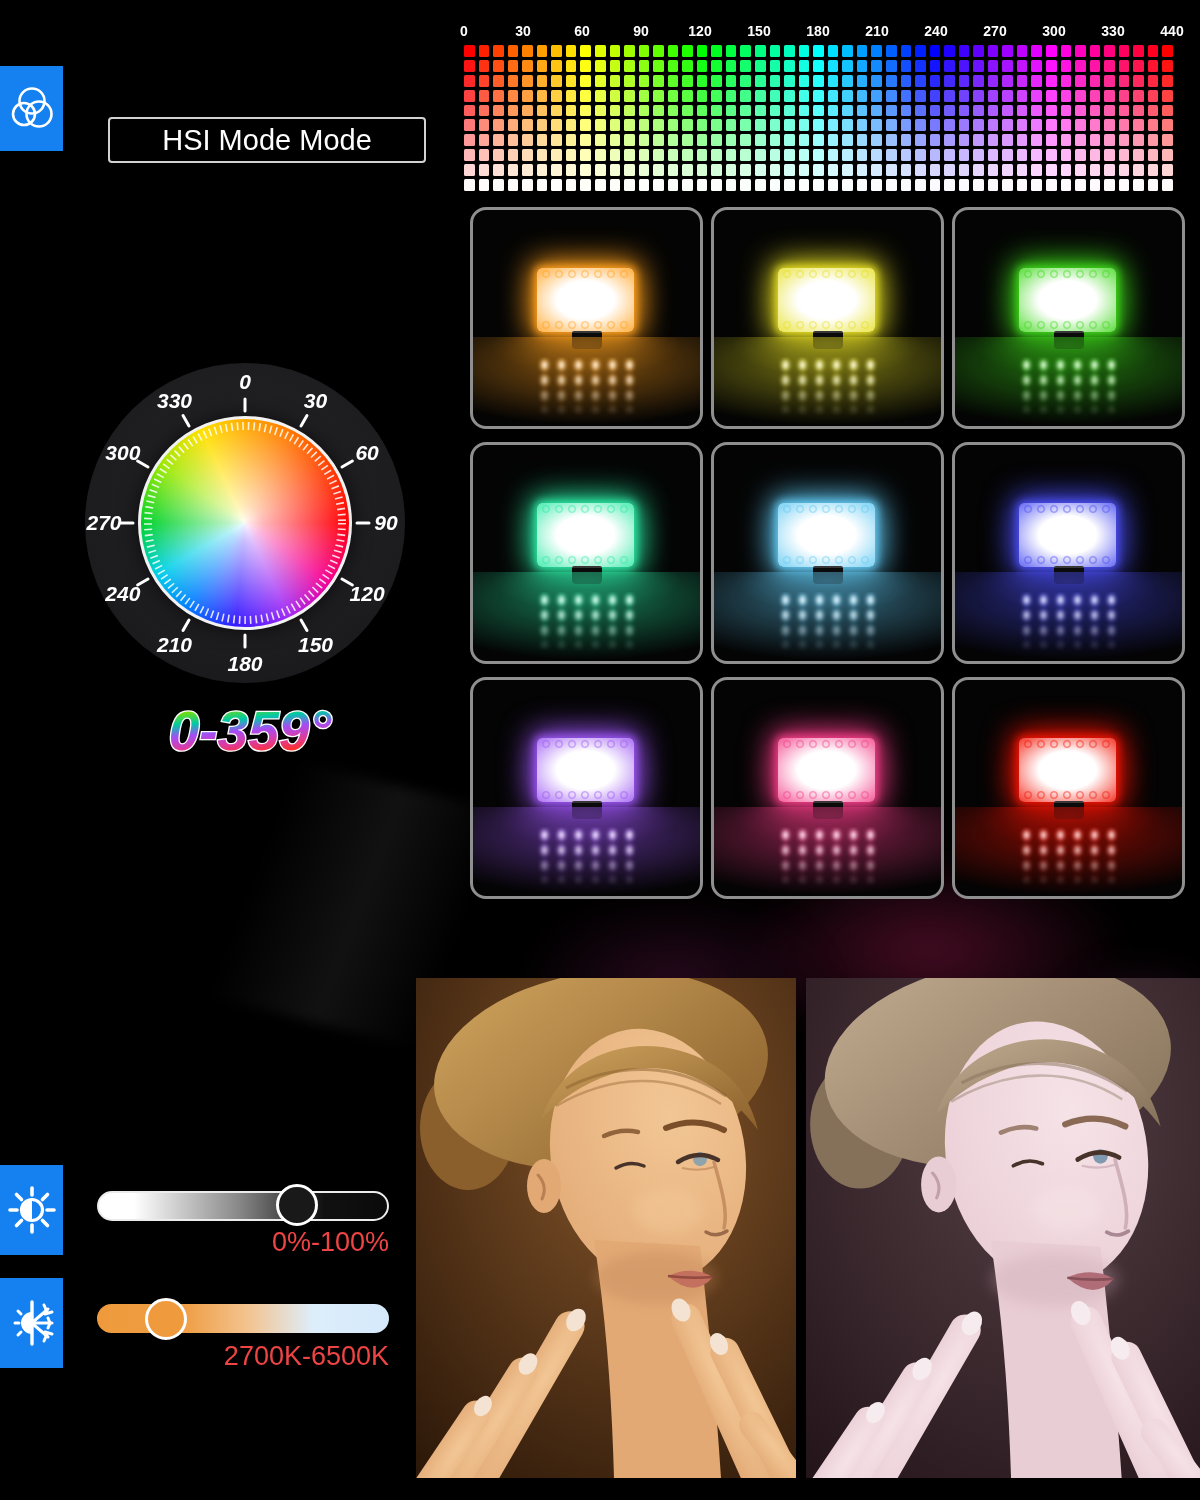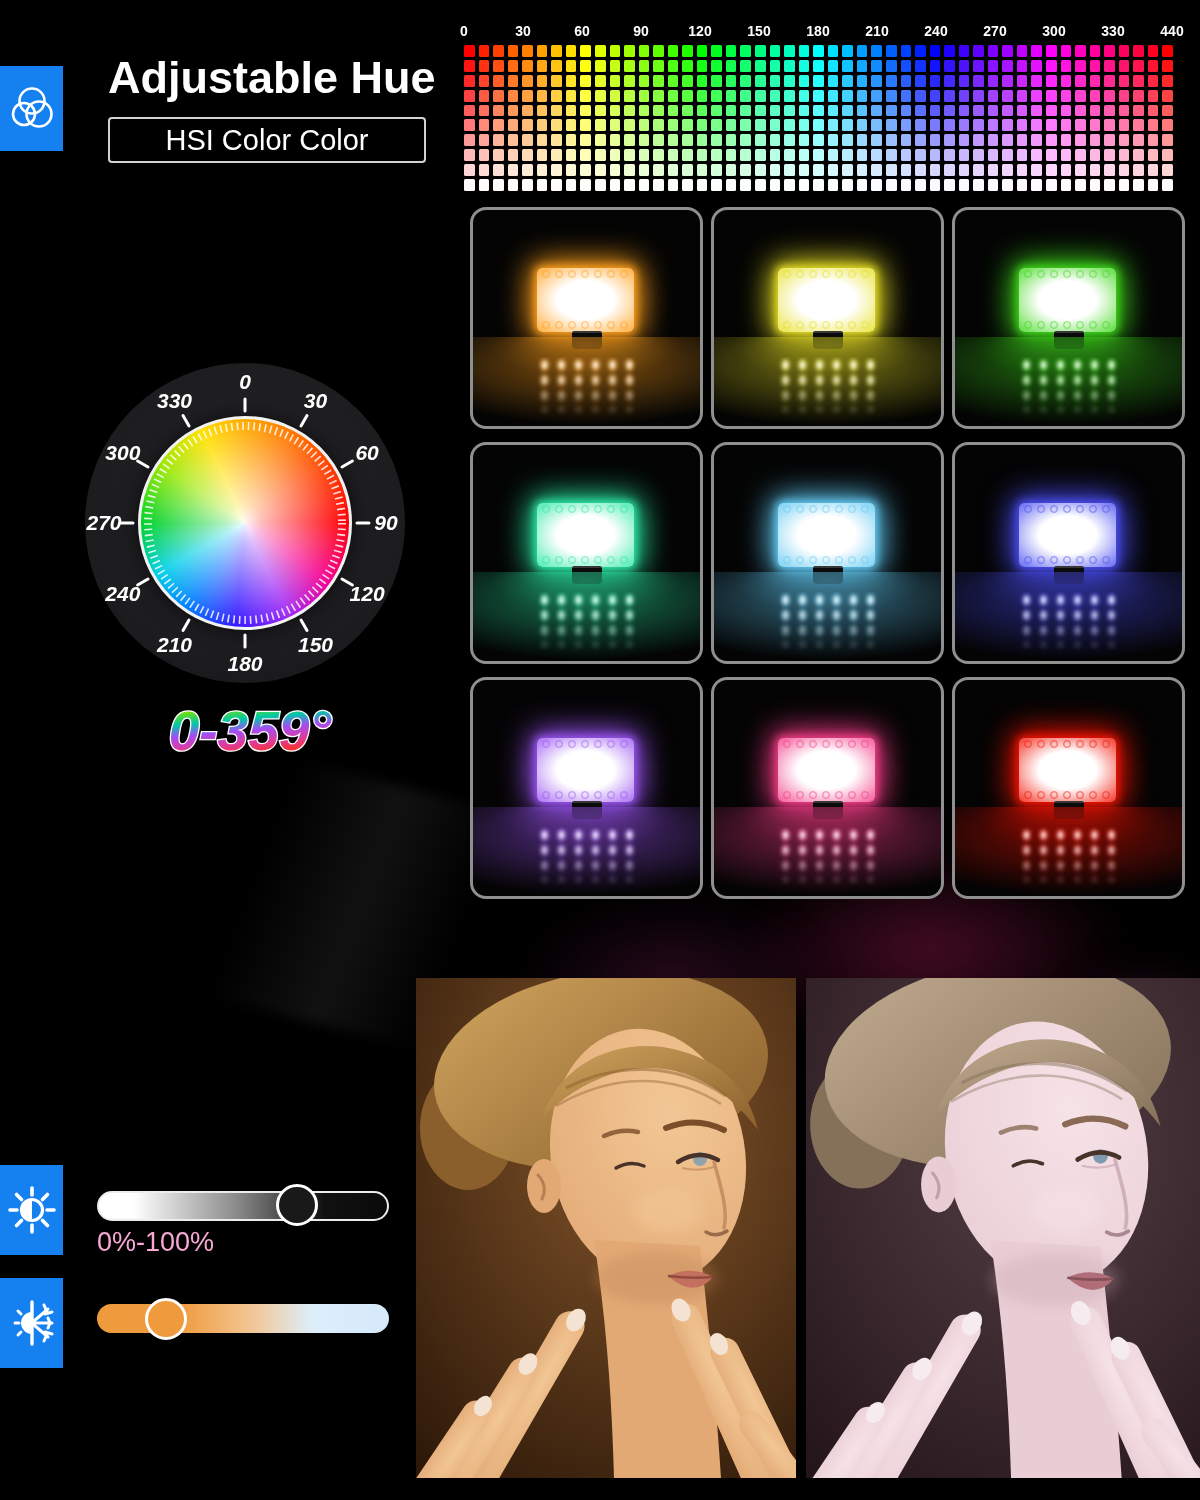"Adjustable Hue" div.title { html: <div>Adjustable Hue</div> -> none }
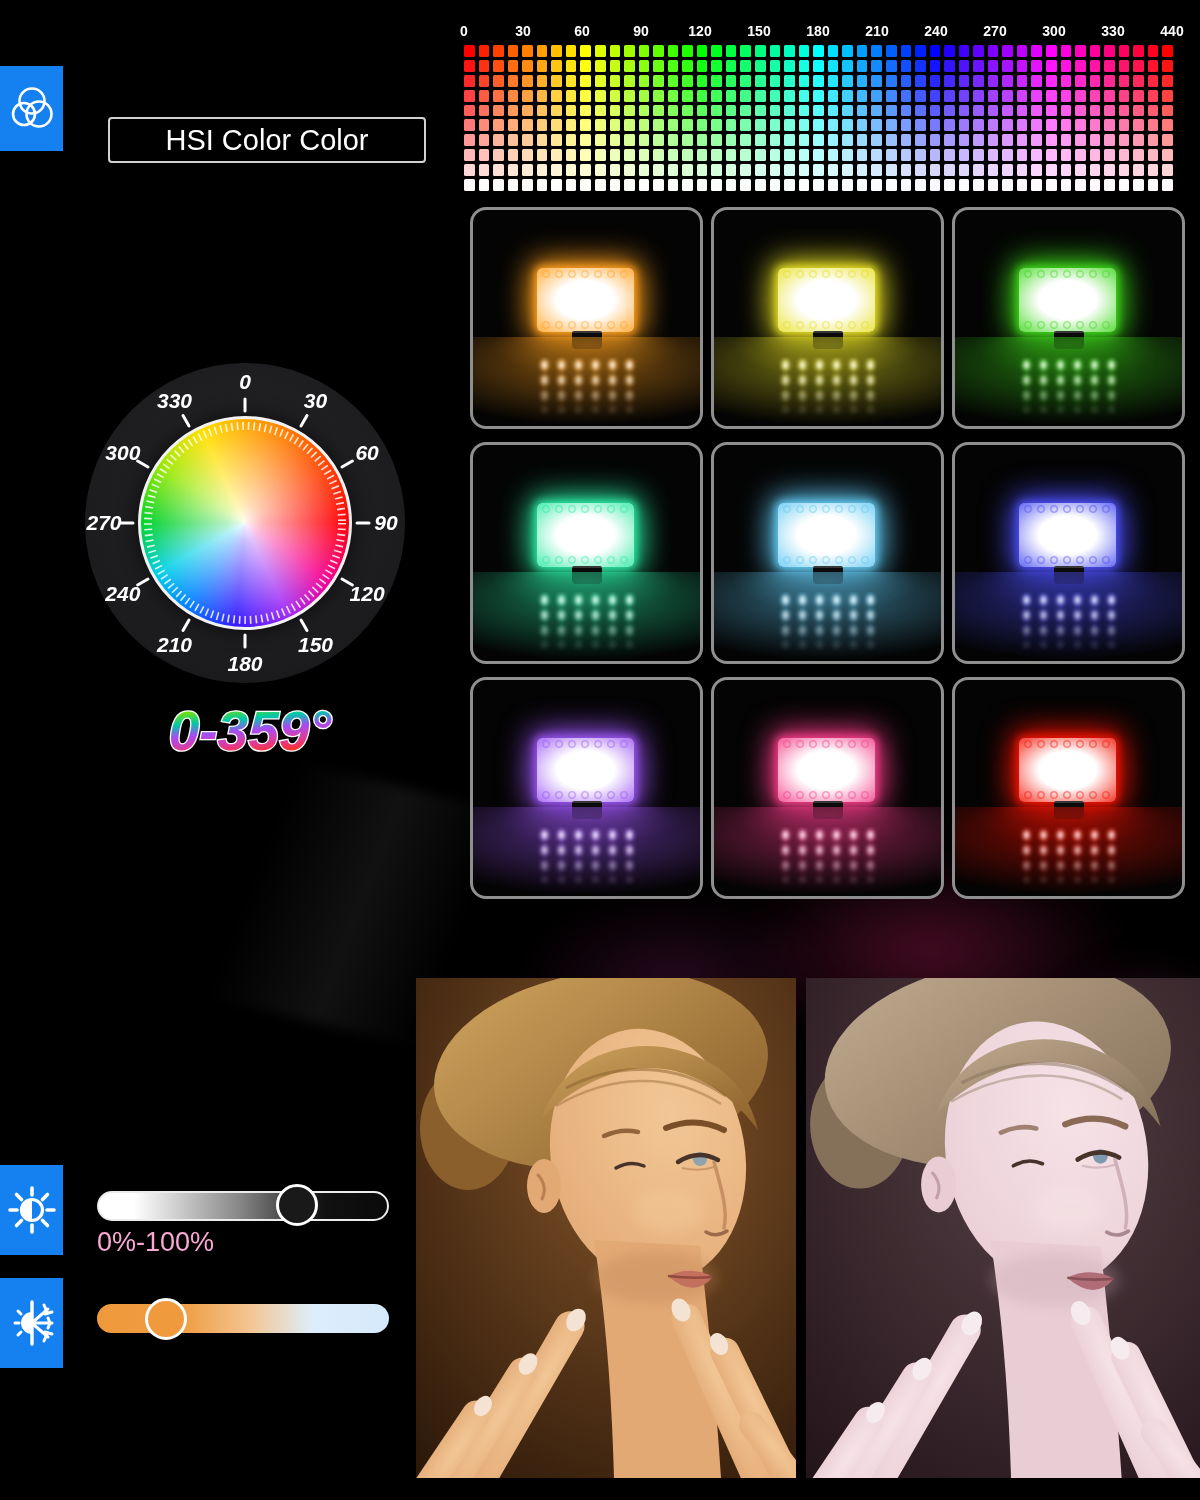"HSI Color Color" span { text: Color Color -> Mode Mode }
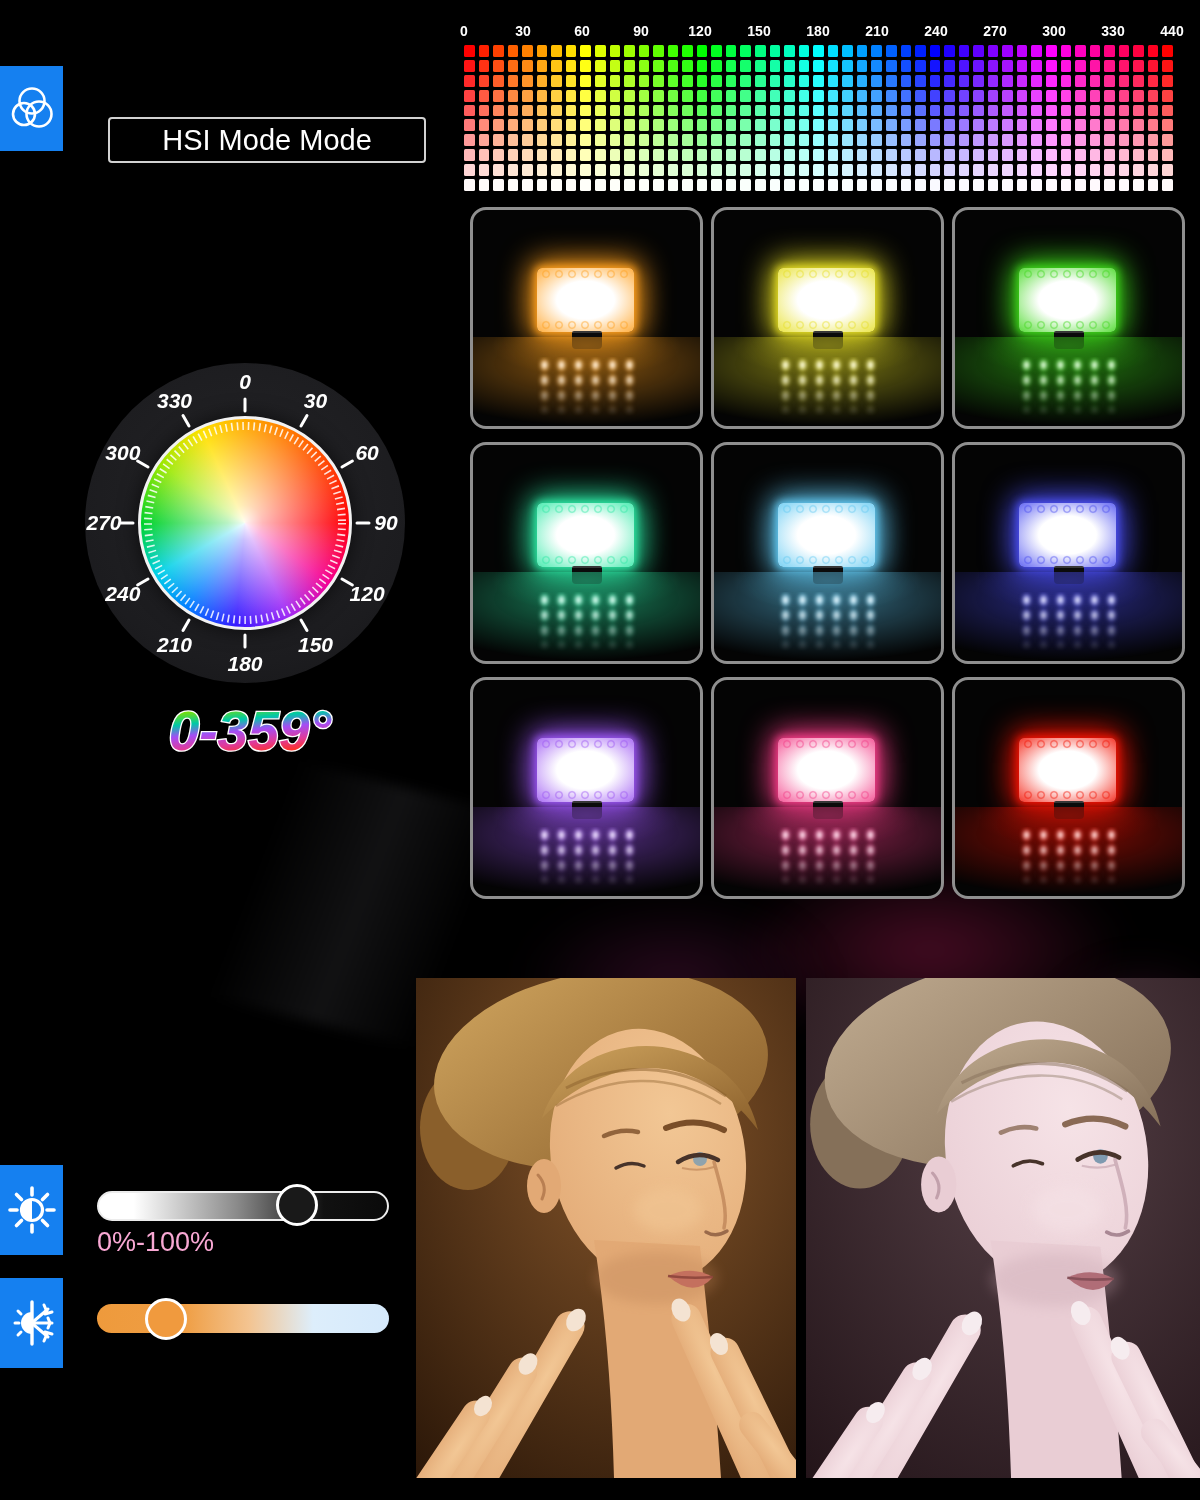"0%-100%" .slider-label { color: #f9a8d4 -> #ef4444; text-align: left -> right }
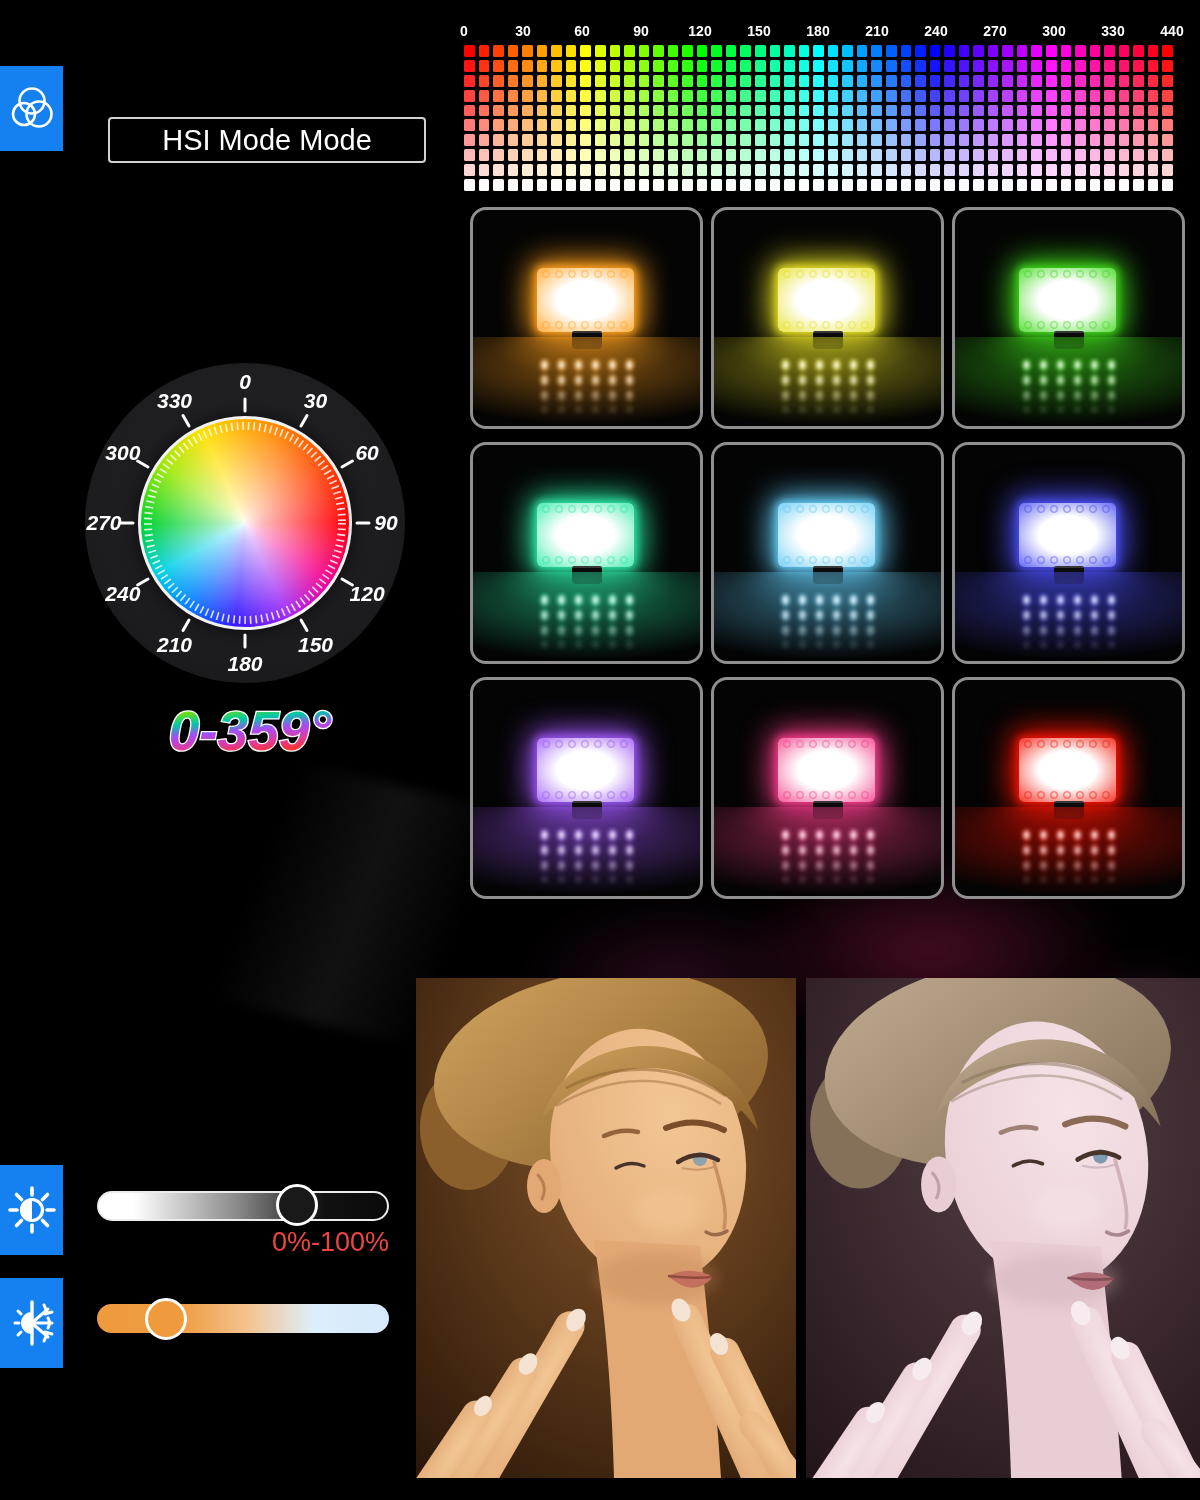"2700K-6500K" div.slider-label { html: none -> <div>2700K-6500K</div> }
